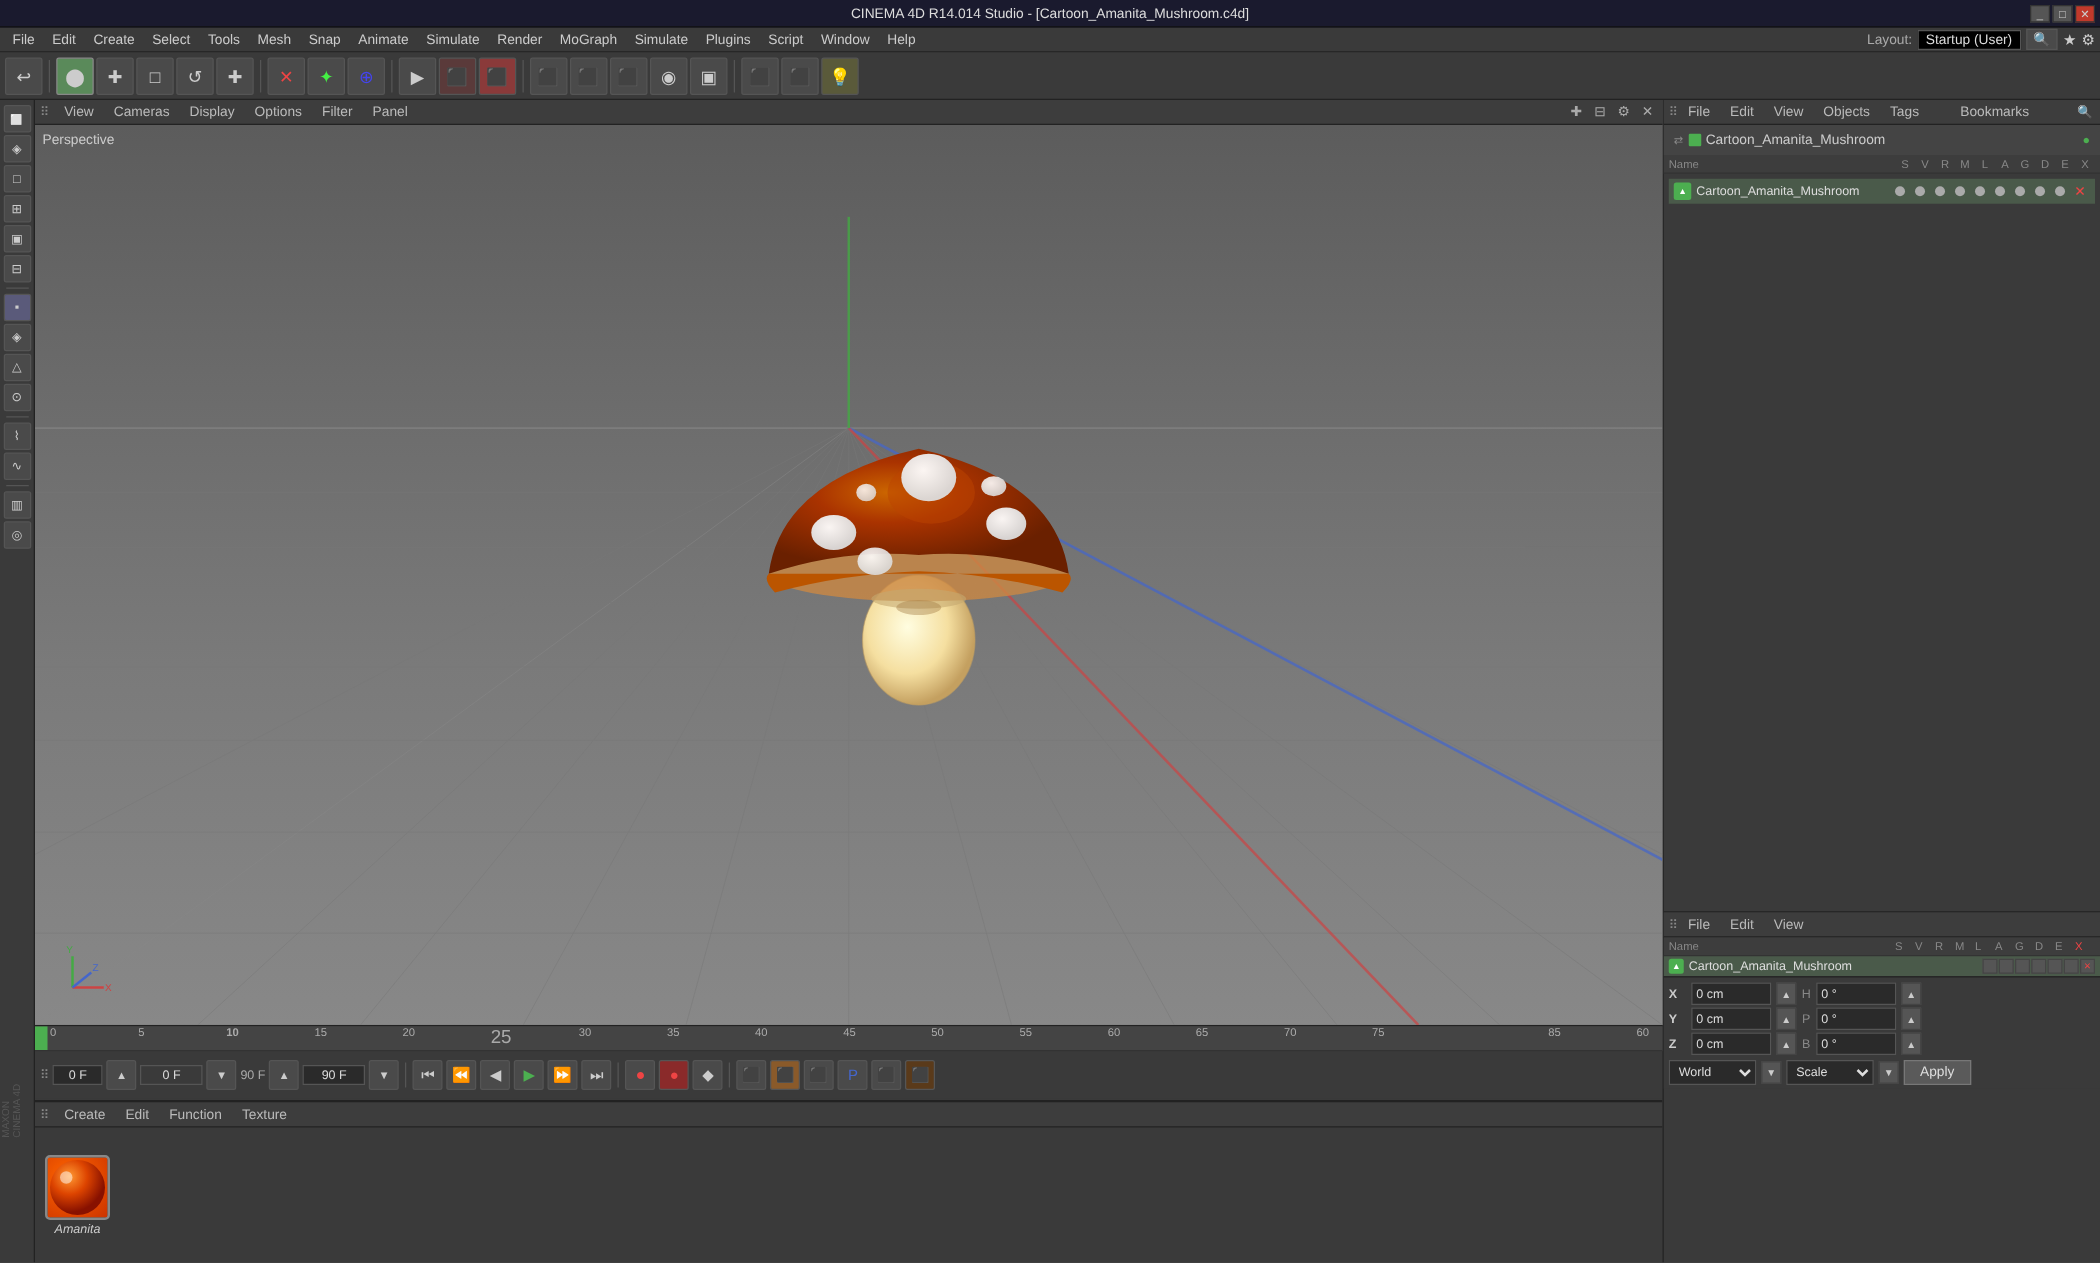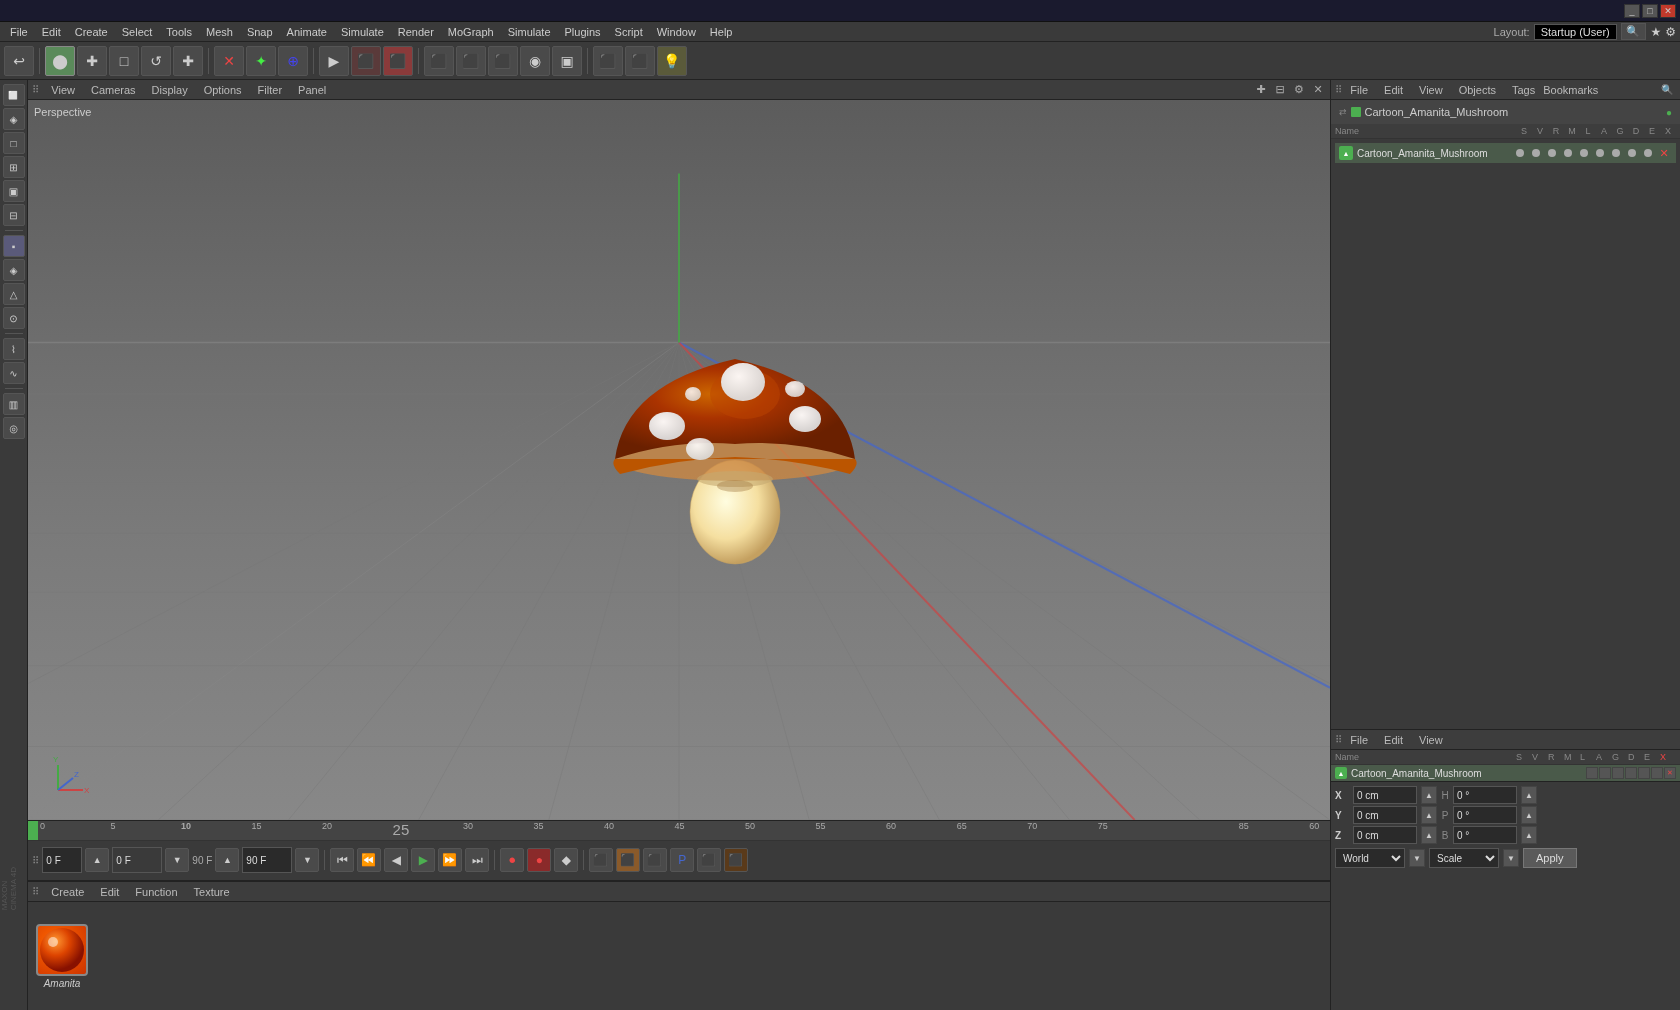"CINEMA 4D R14.014 Studio -" span.title-text { html: none -> <span>CINEMA 4D R14.014 Studio - [Cartoon_Amanita_Mushroom.c4d]</span> }
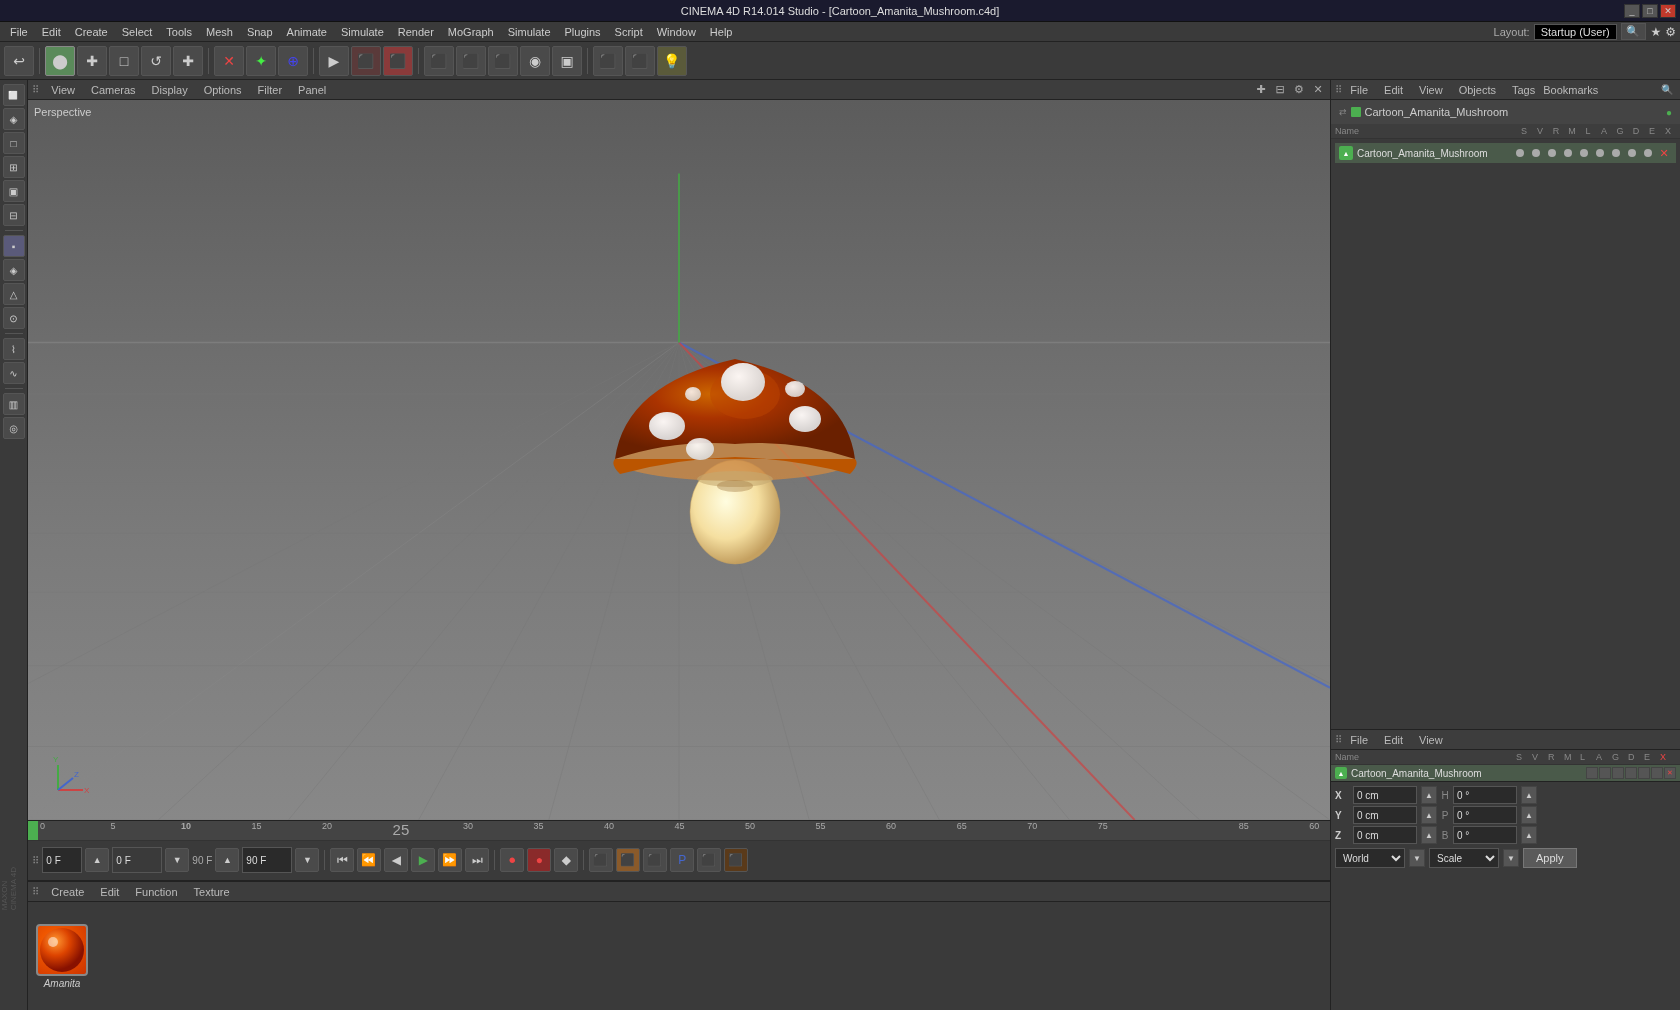"Bookmarks" span.r-menu { margin-left: 0 -> 25px }
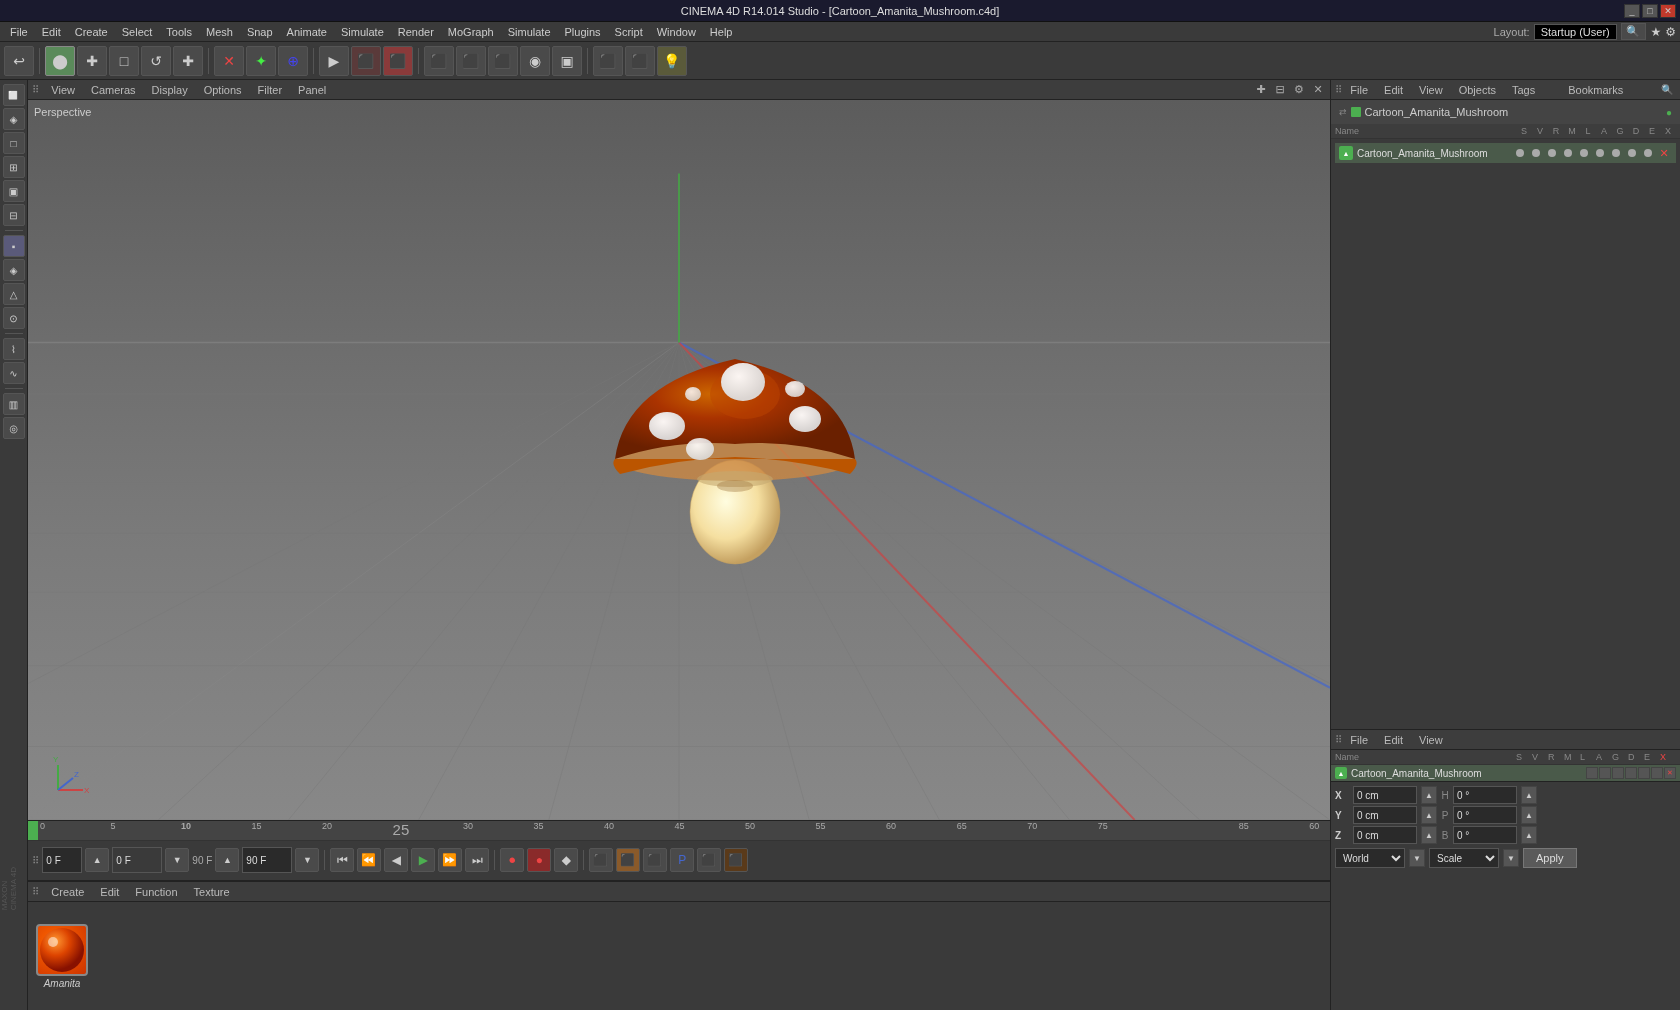"0 F" .time-input { height: 26px -> 16px; text-align: none -> center }
